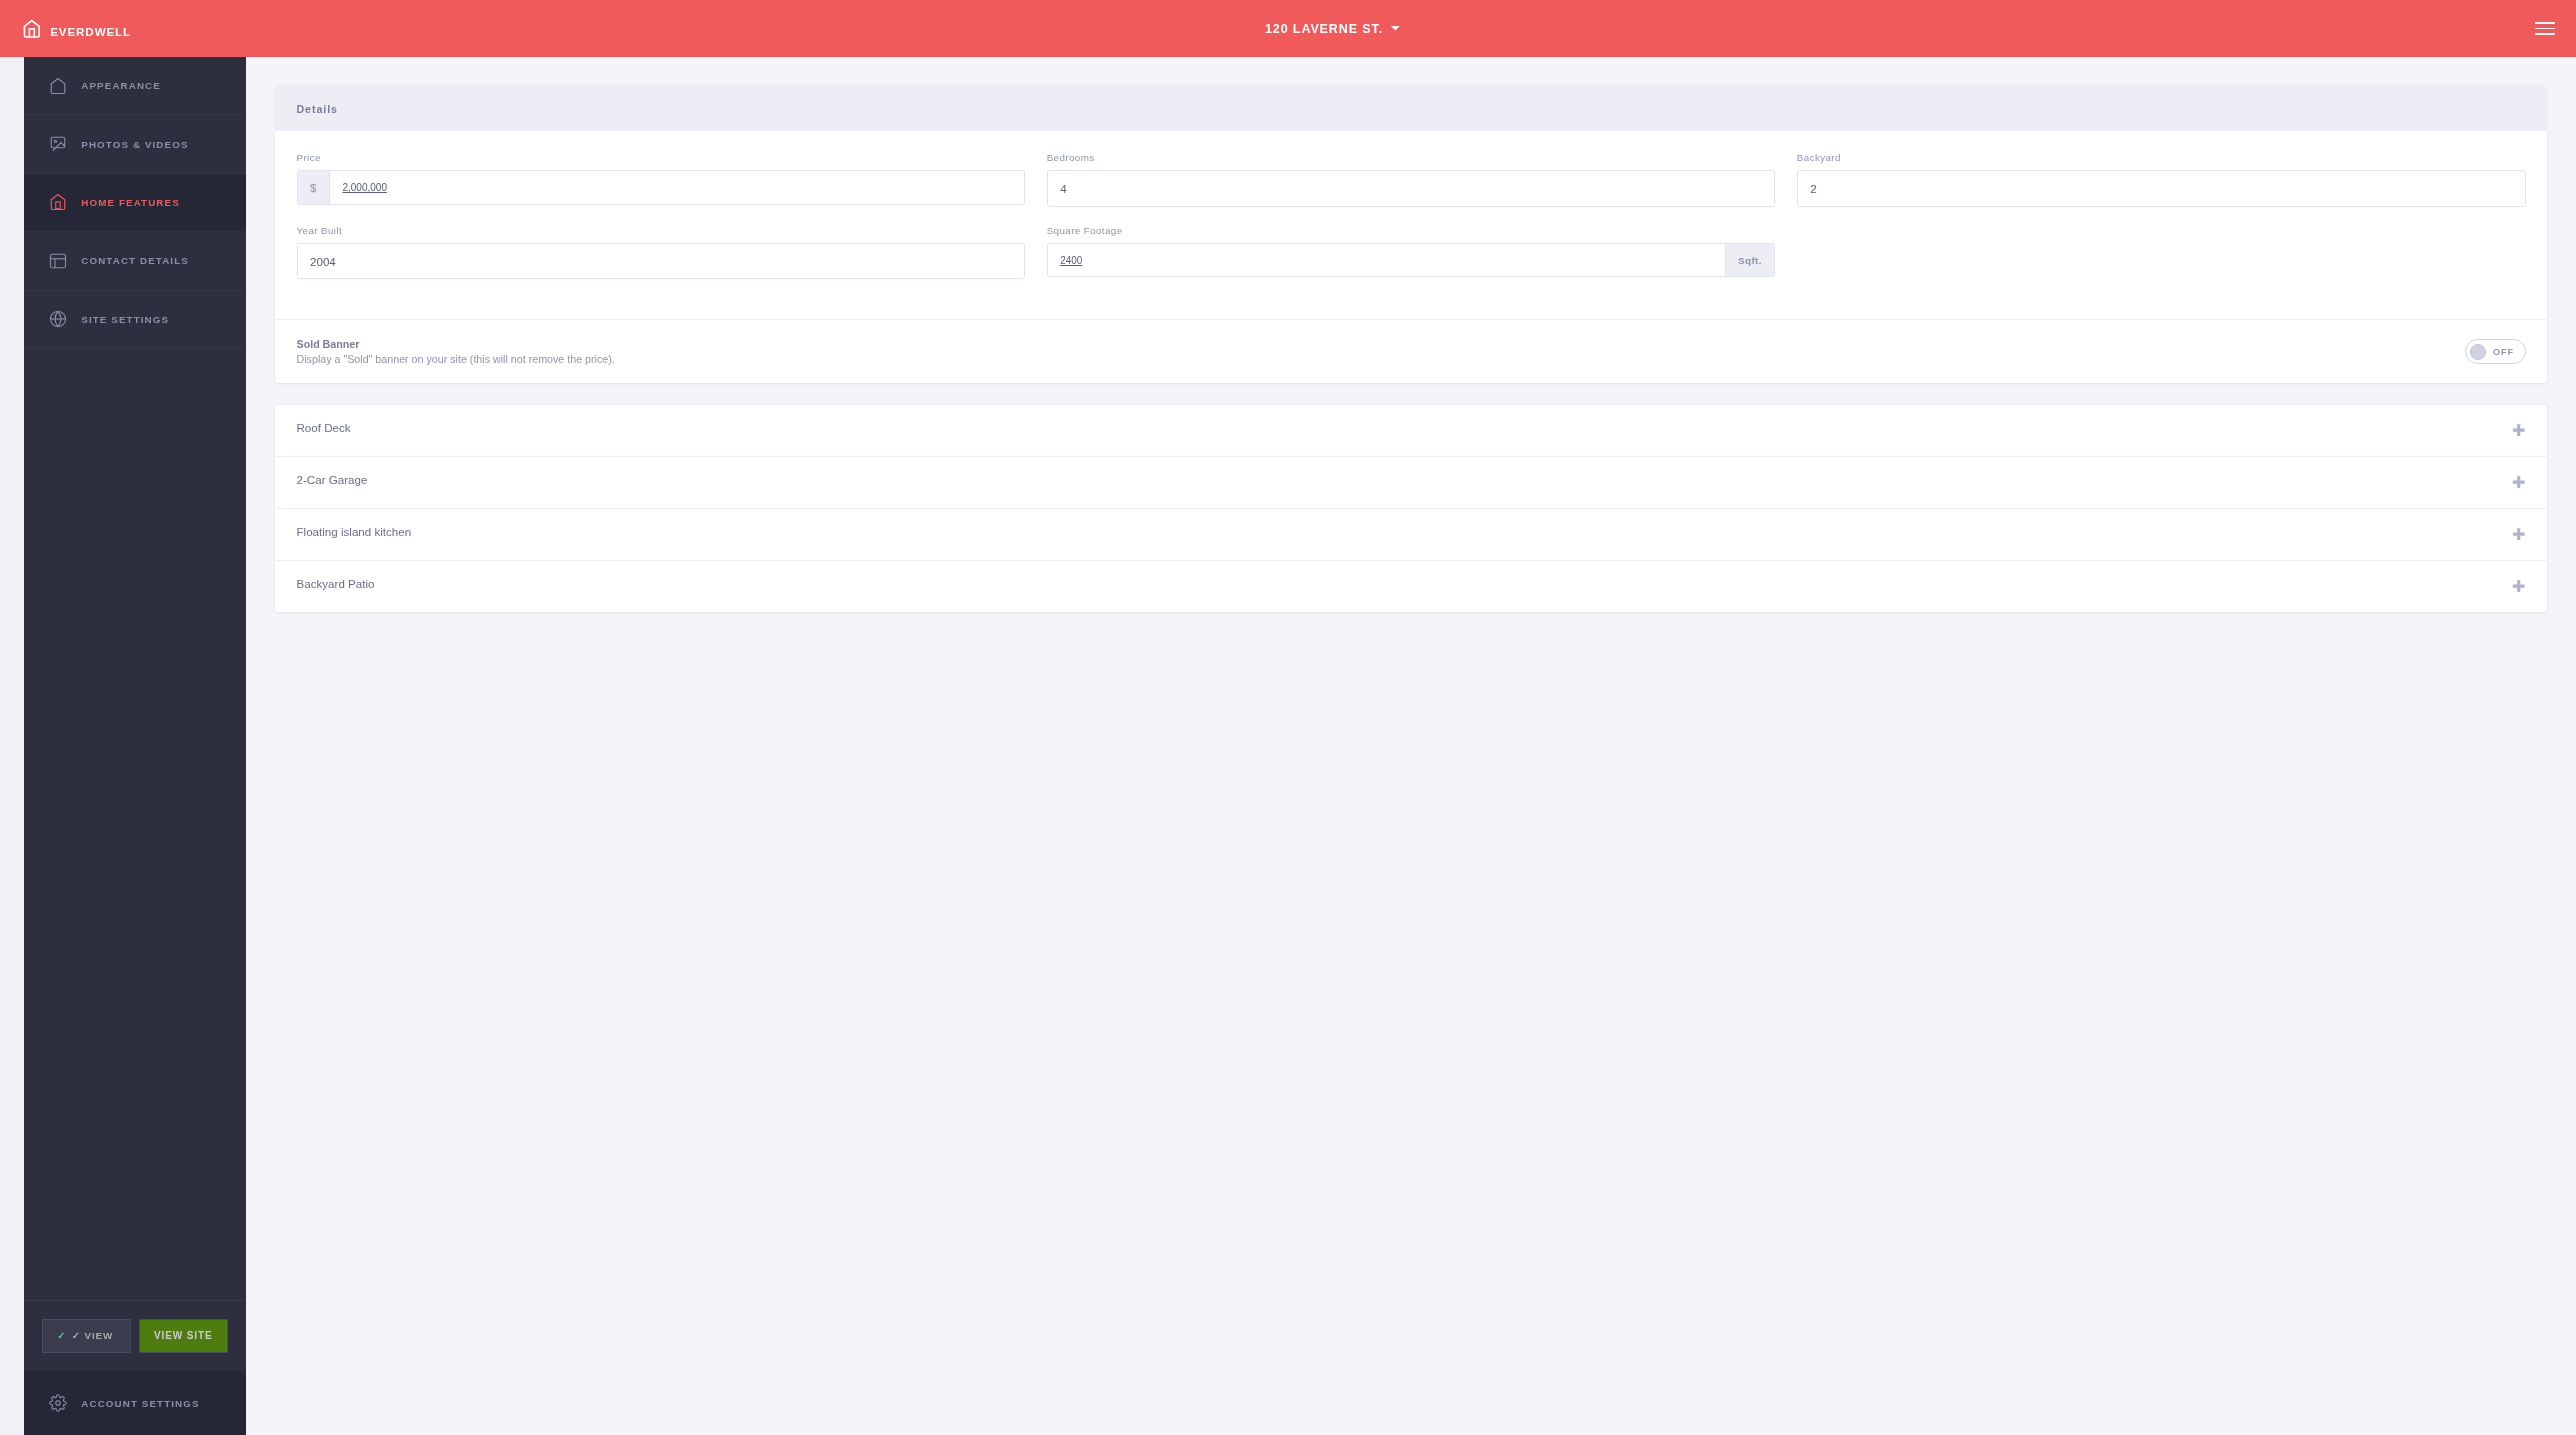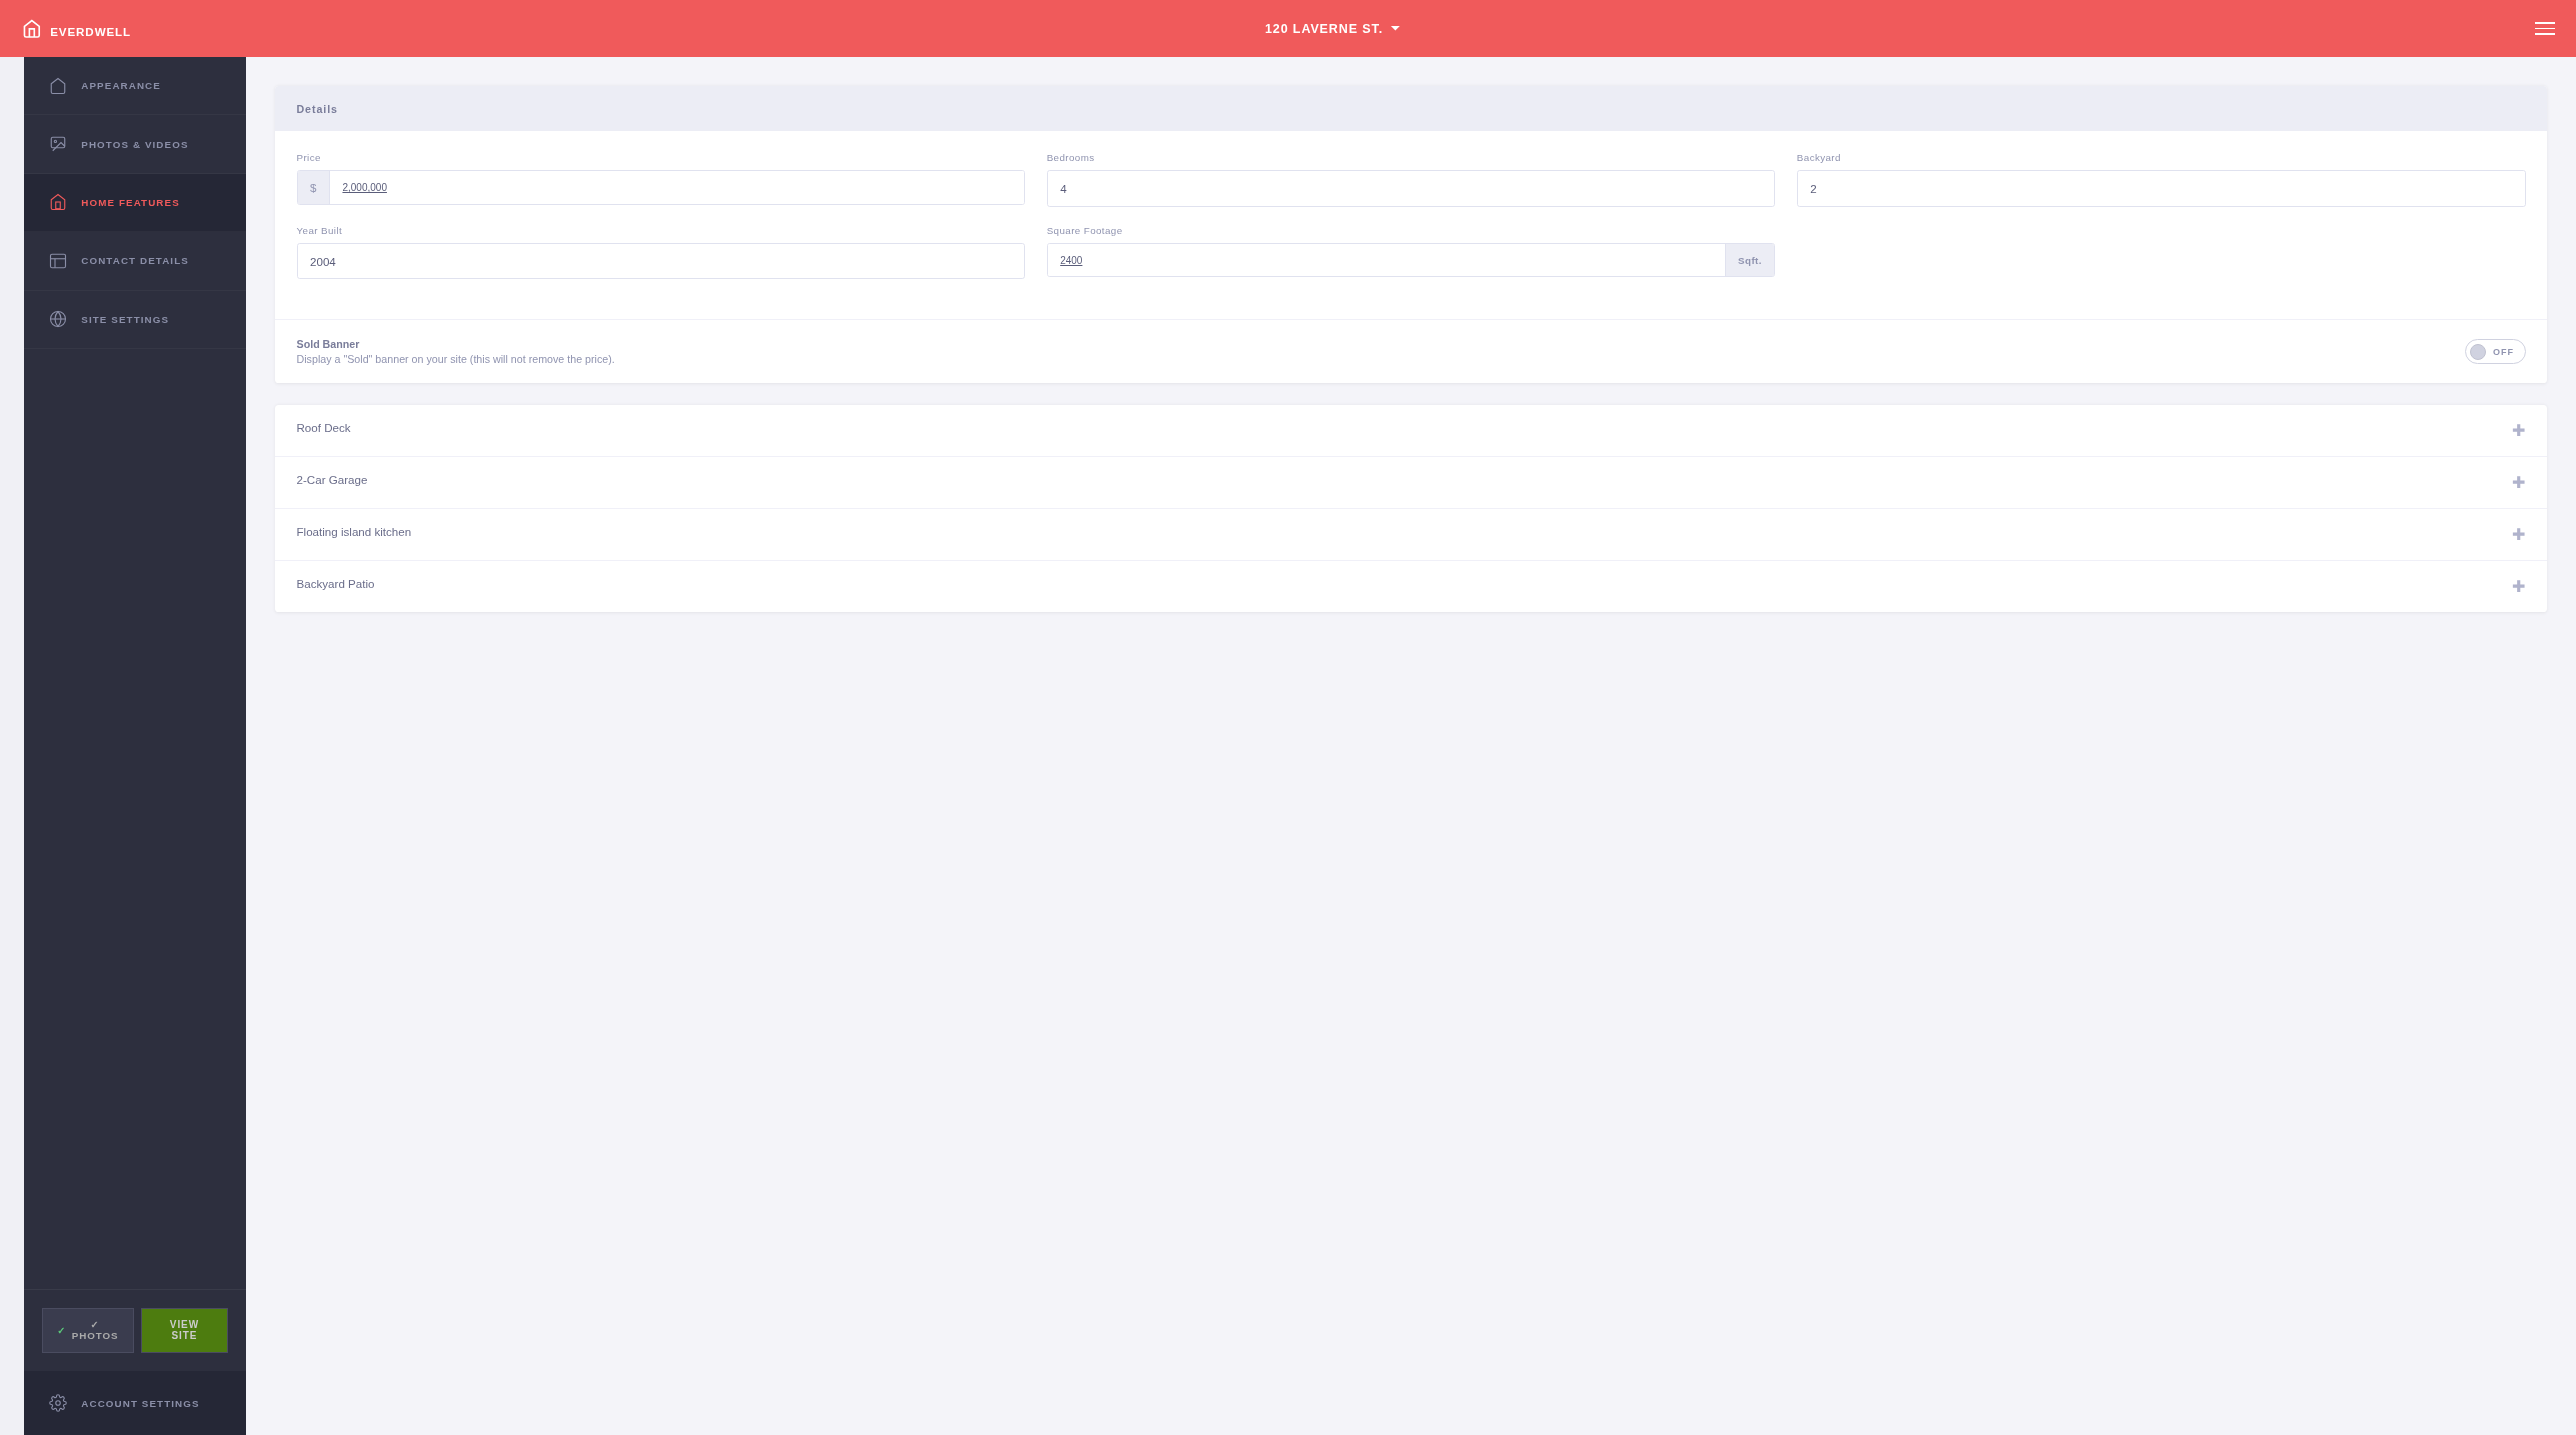"✓ PHOTOS" span { text: PHOTOS -> VIEW }
